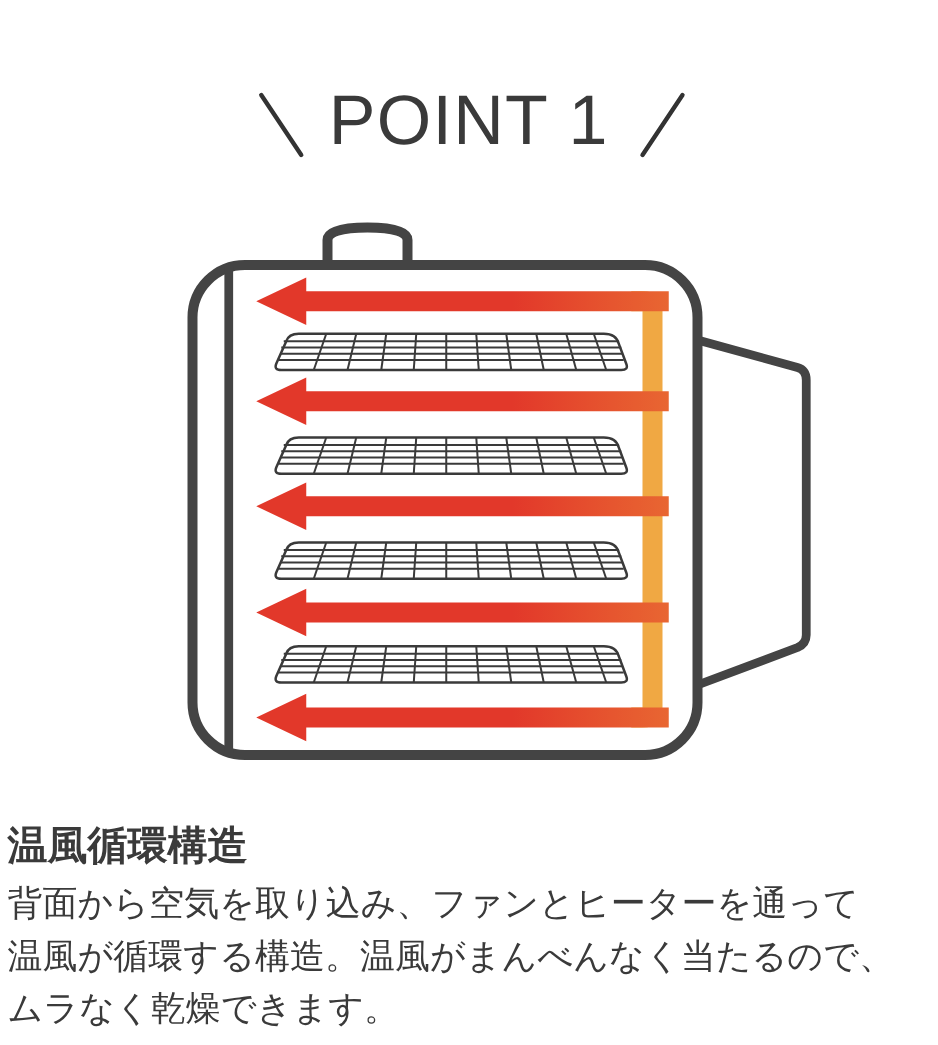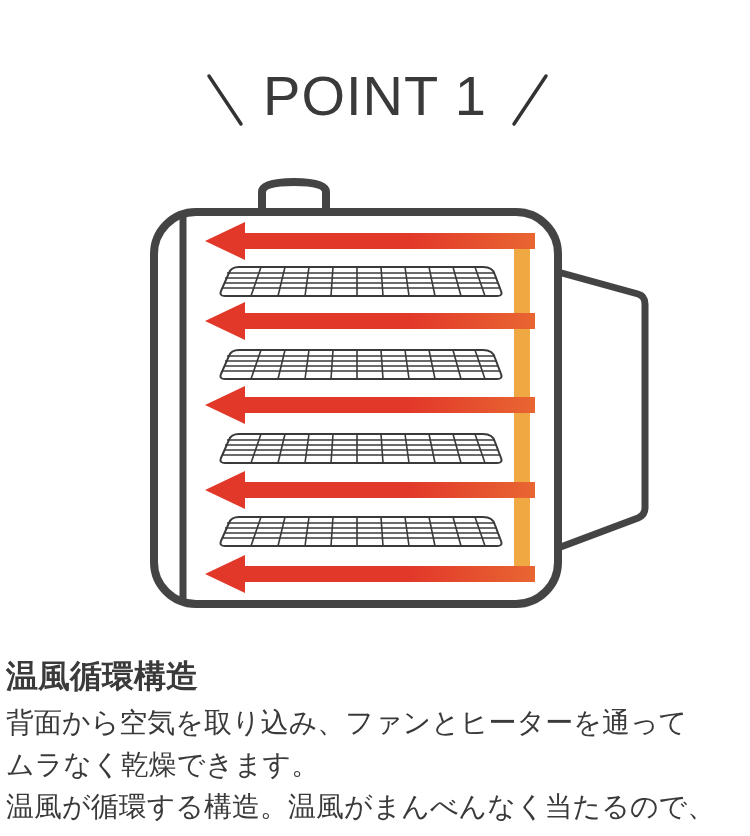"ムラなく乾燥できます。" span.body-line { order: before "温風が循環する構造。温風がまんべんなく当たるので、" -> after "温風が循環する構造。温風がまんべんなく当たるので、" }
